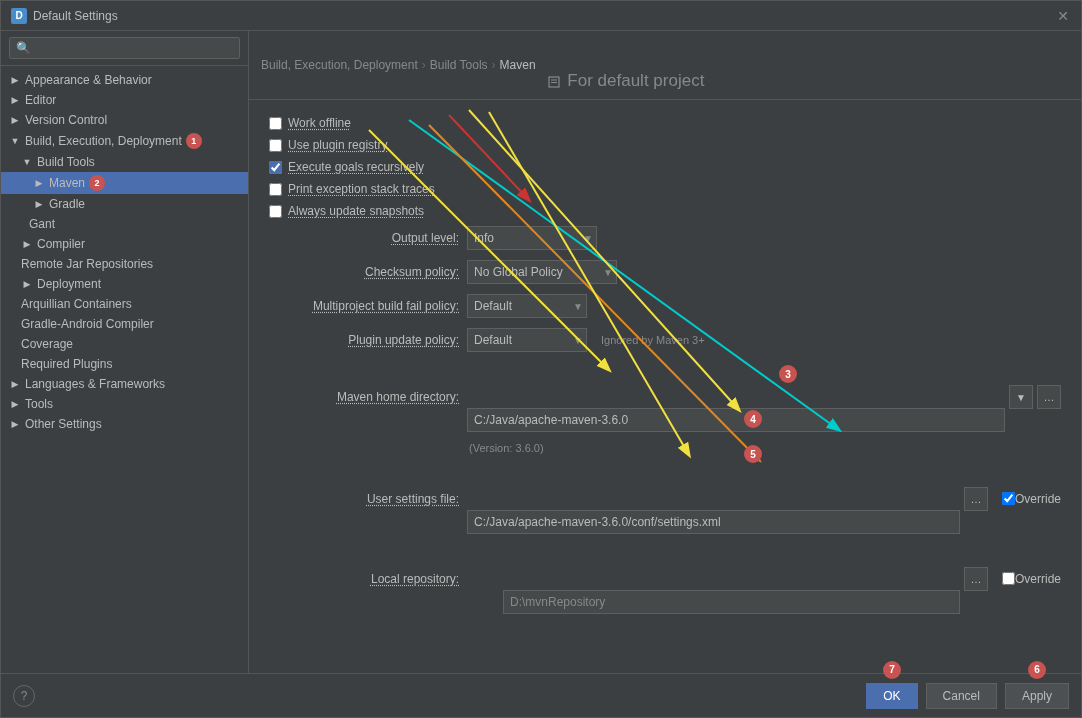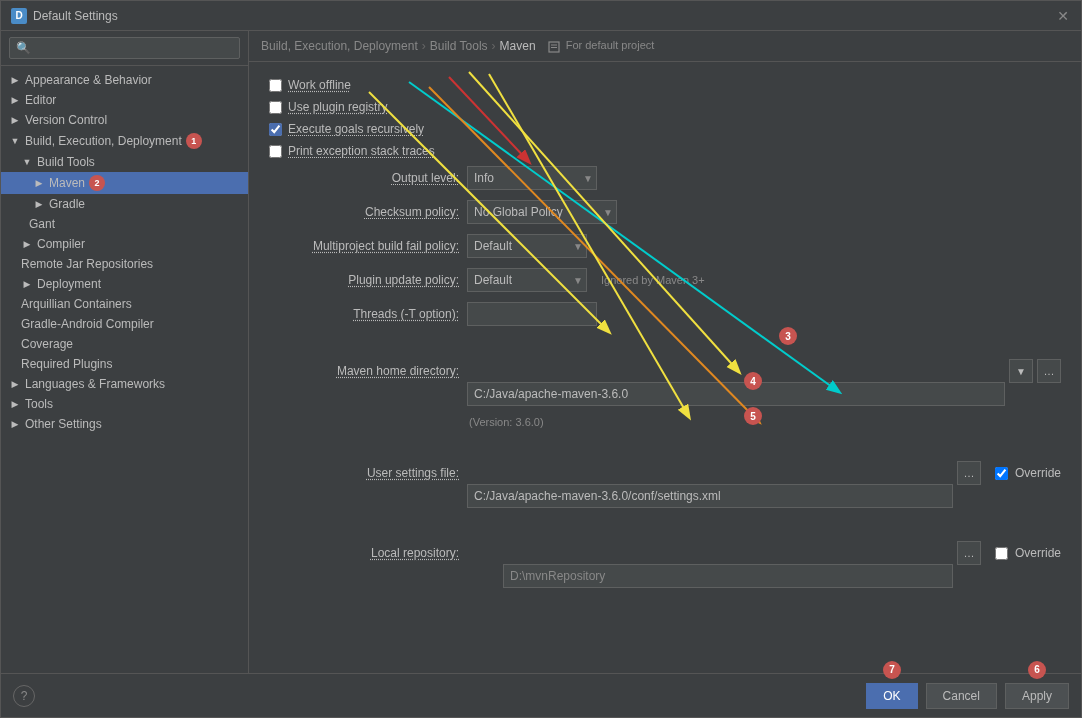"For default project" .breadcrumb .for-project { font-size: 11px -> 17px; margin-top: none -> 32px }
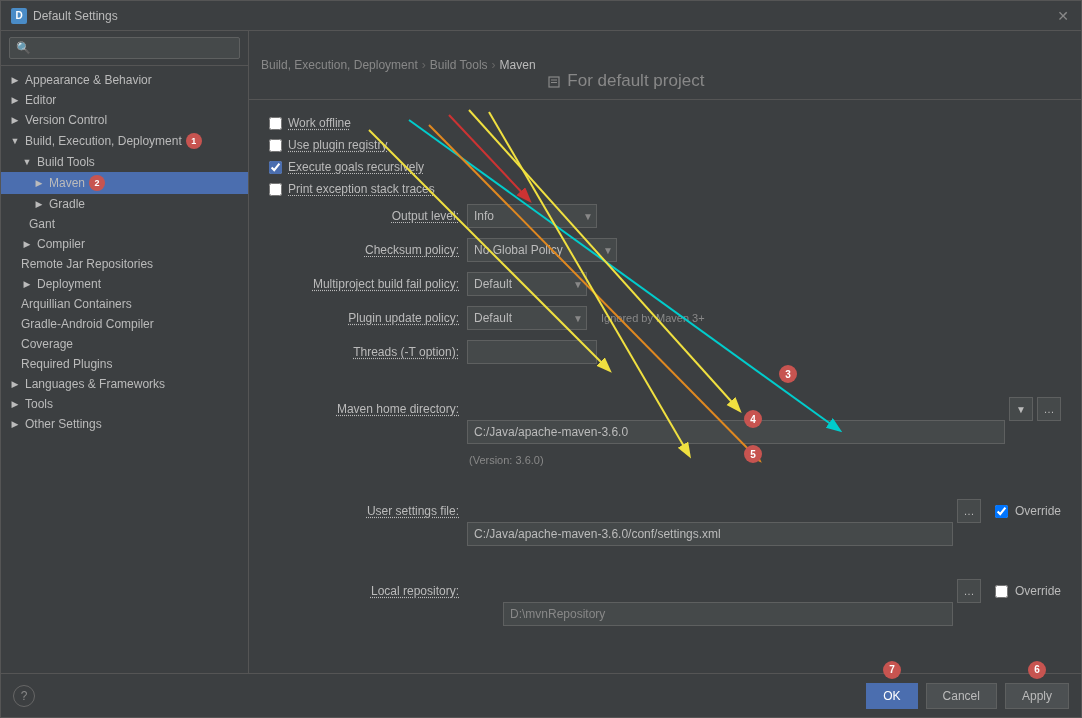"Always update snapshots" div.checkbox-row { html: none -> <div> <input> <label>Always update snapshots</label> </div> }
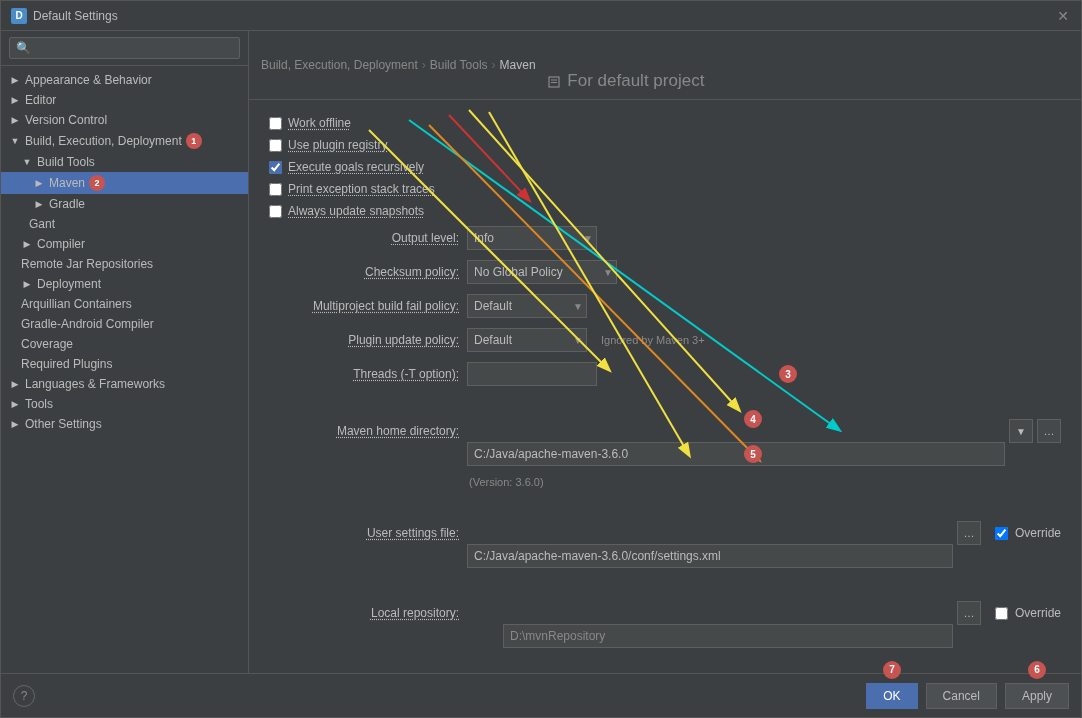"Threads (-T option):" div.form-row { html: <div> <span>Threads (-T option):</span> <input> </div> -> none }
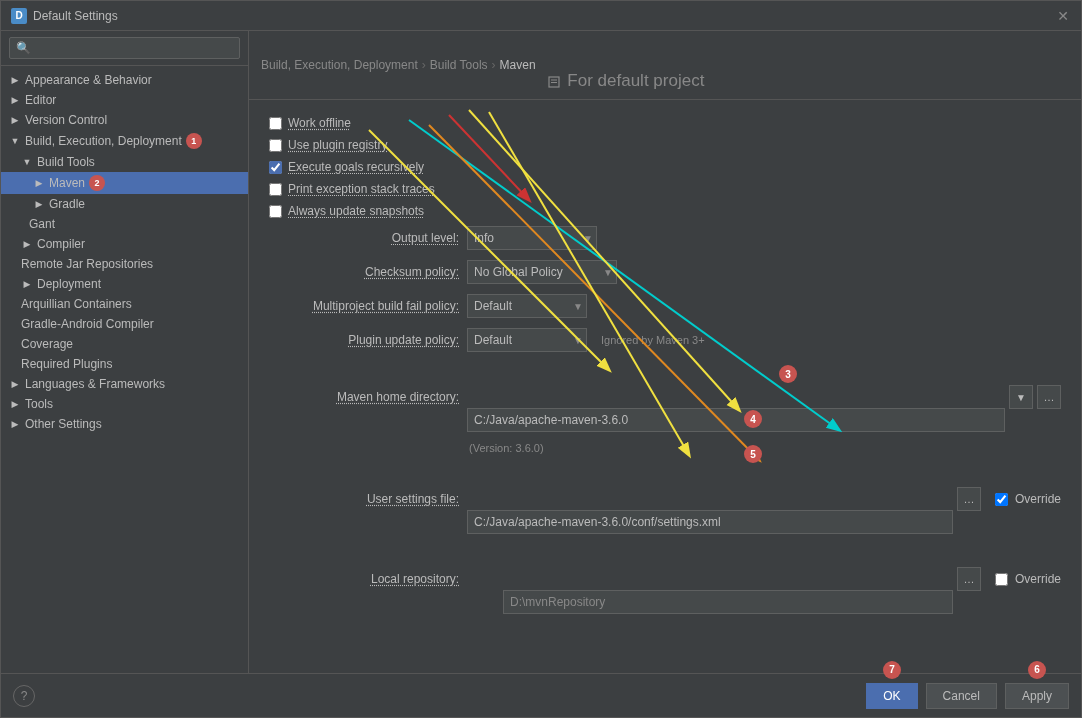"Override" .override-row { align-items: flex-end -> flex-start; gap: 7px -> 0 }
